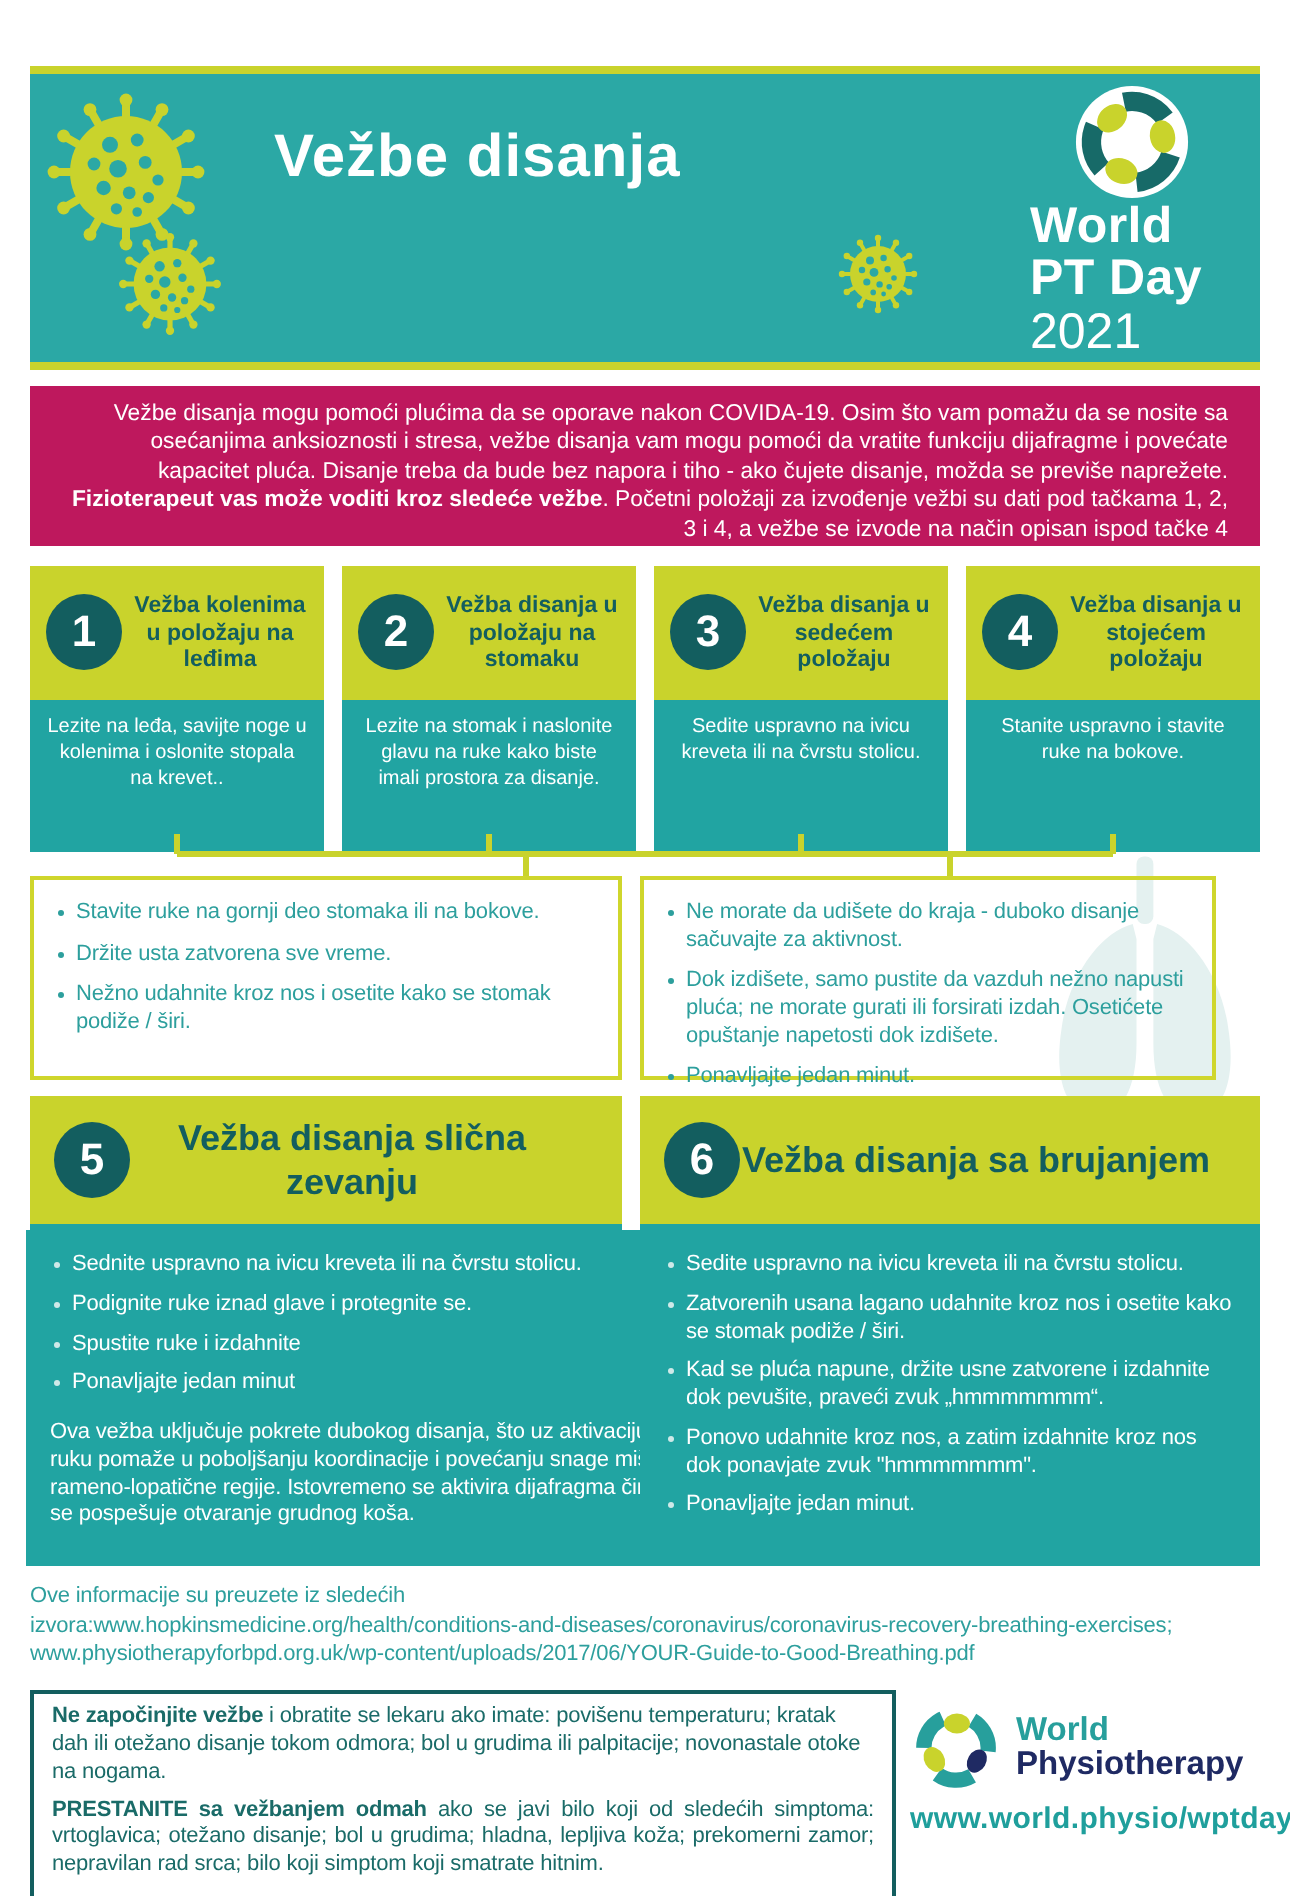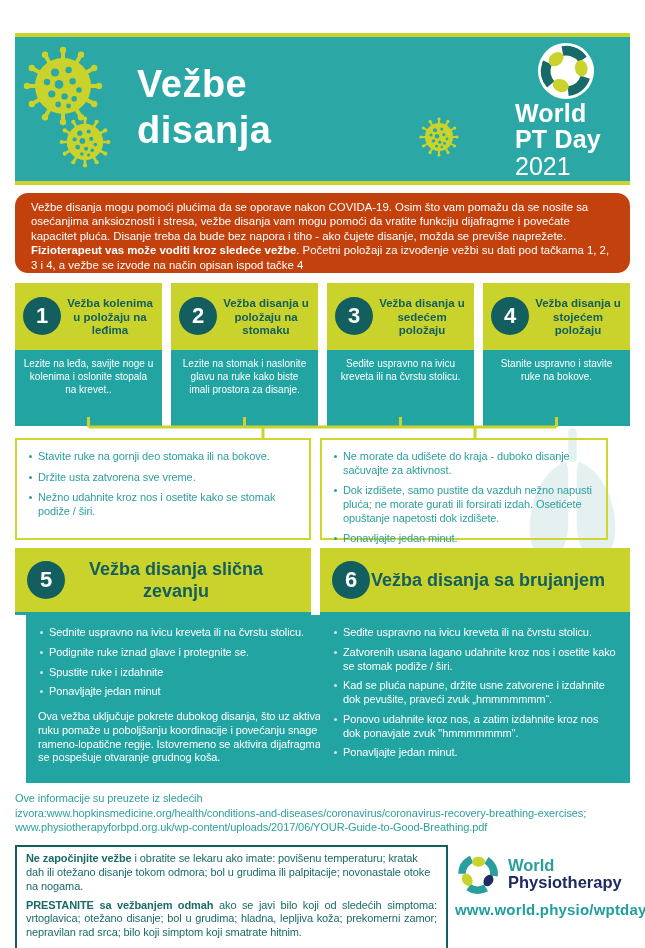"Vežbe disanja" .main-title { font-size: 38px -> 30px }
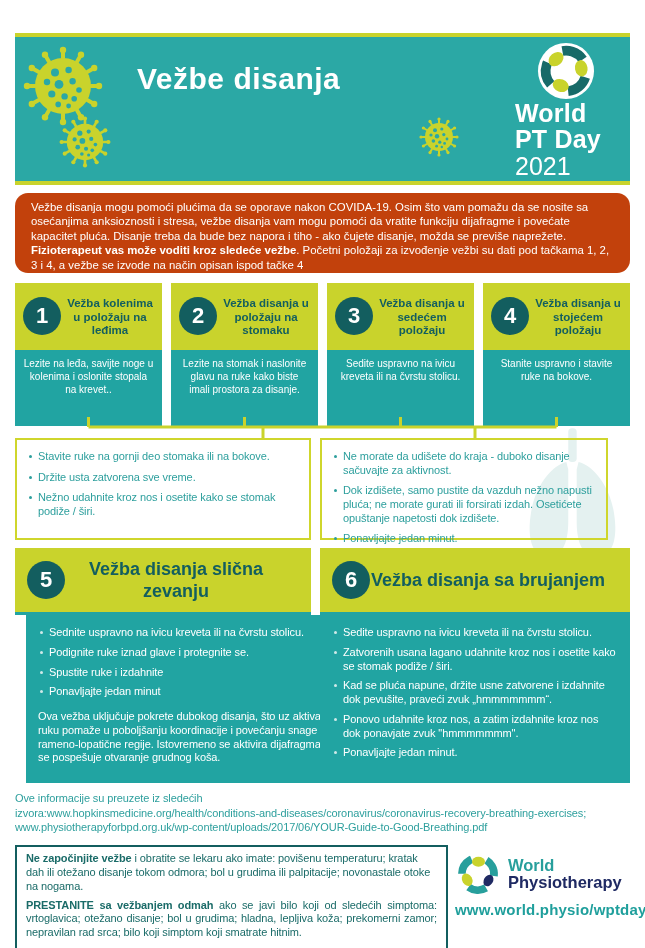"Vežbe disanja mogu pomoći plućima" .intro { background: #c2410c -> #be185d; border-radius: 13px -> none; text-align: left -> right }
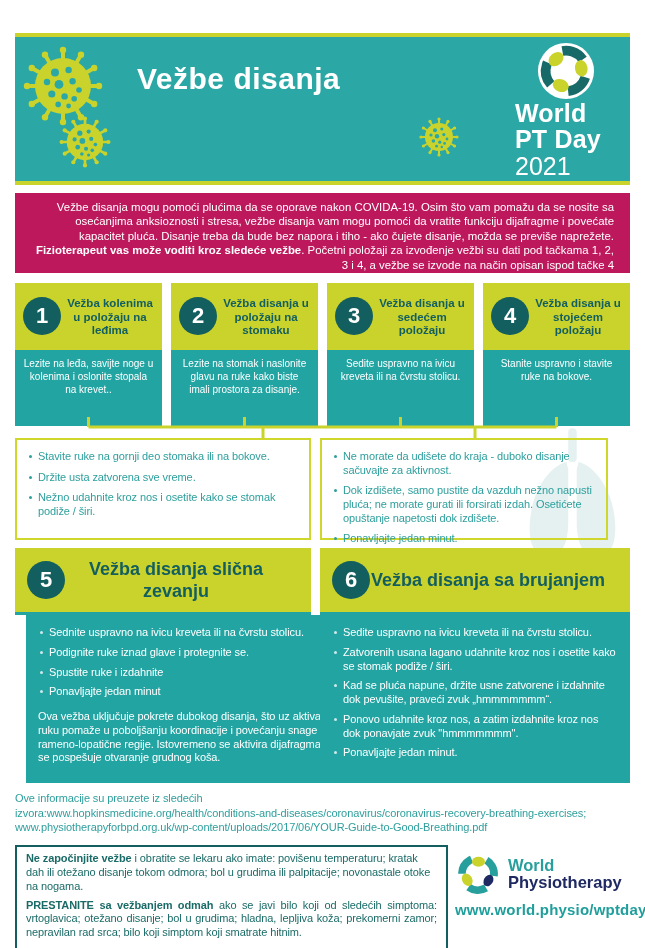"Sednite uspravno na ivicu kreveta" .bb5 { left: 26px -> 13px }
